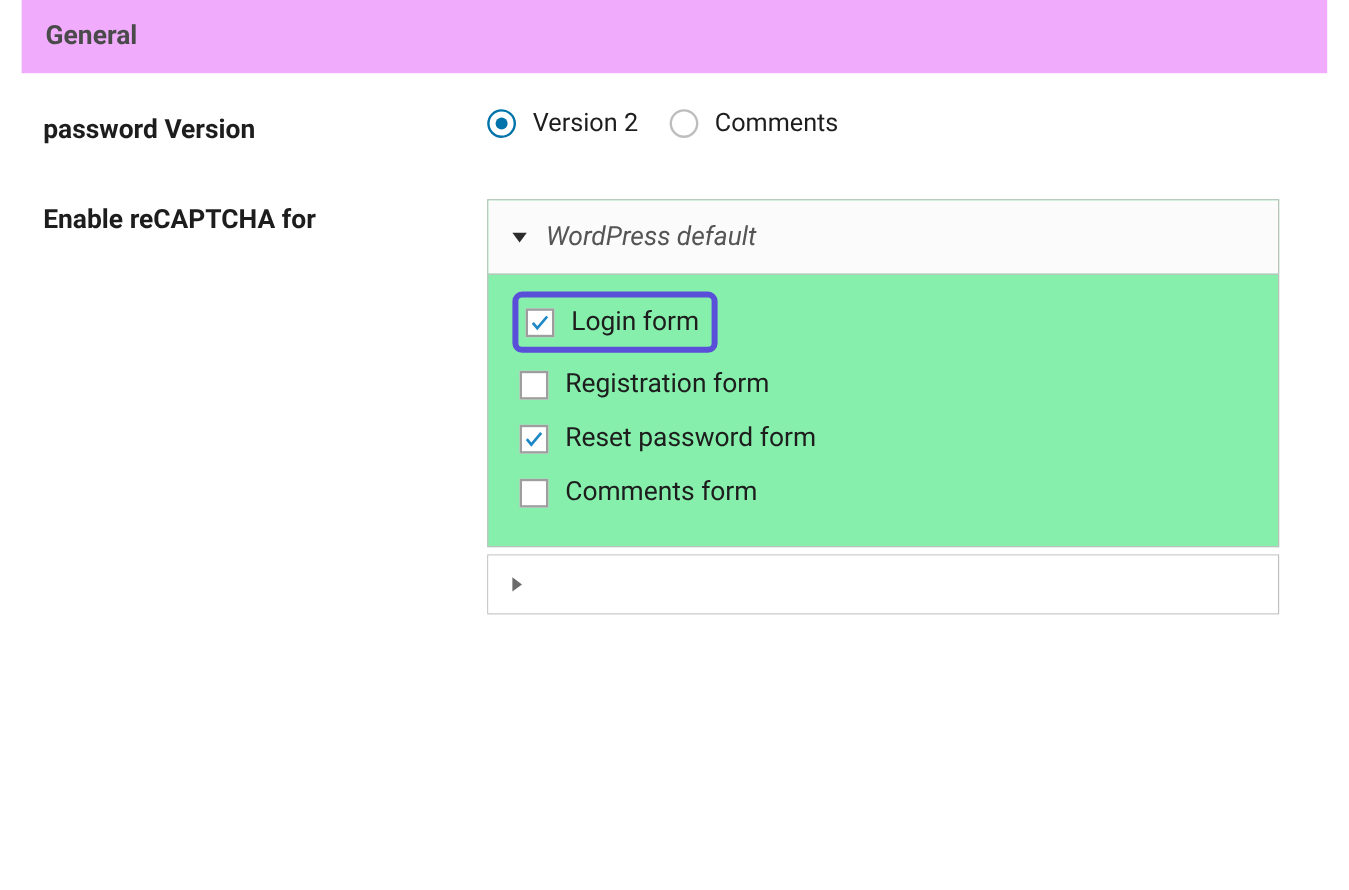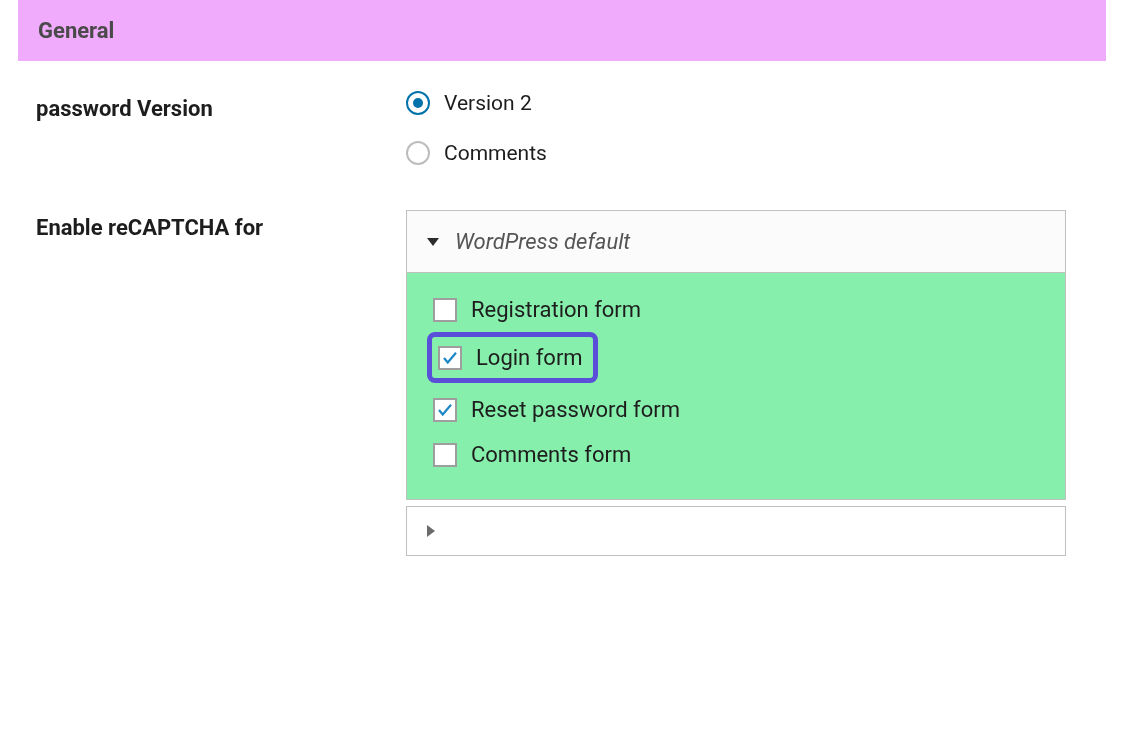"Version 2" .radio-group { flex-direction: column -> row }
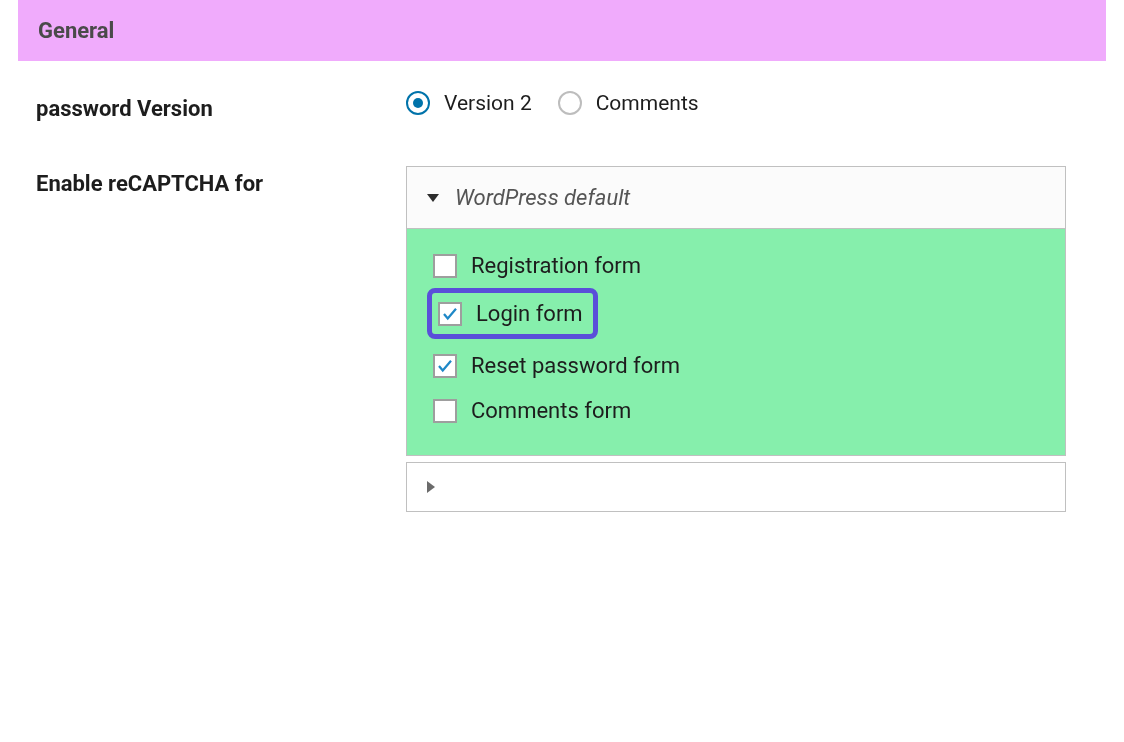"Registration form" div.checkbox-item { order: before "Login form" -> after "Login form" }
